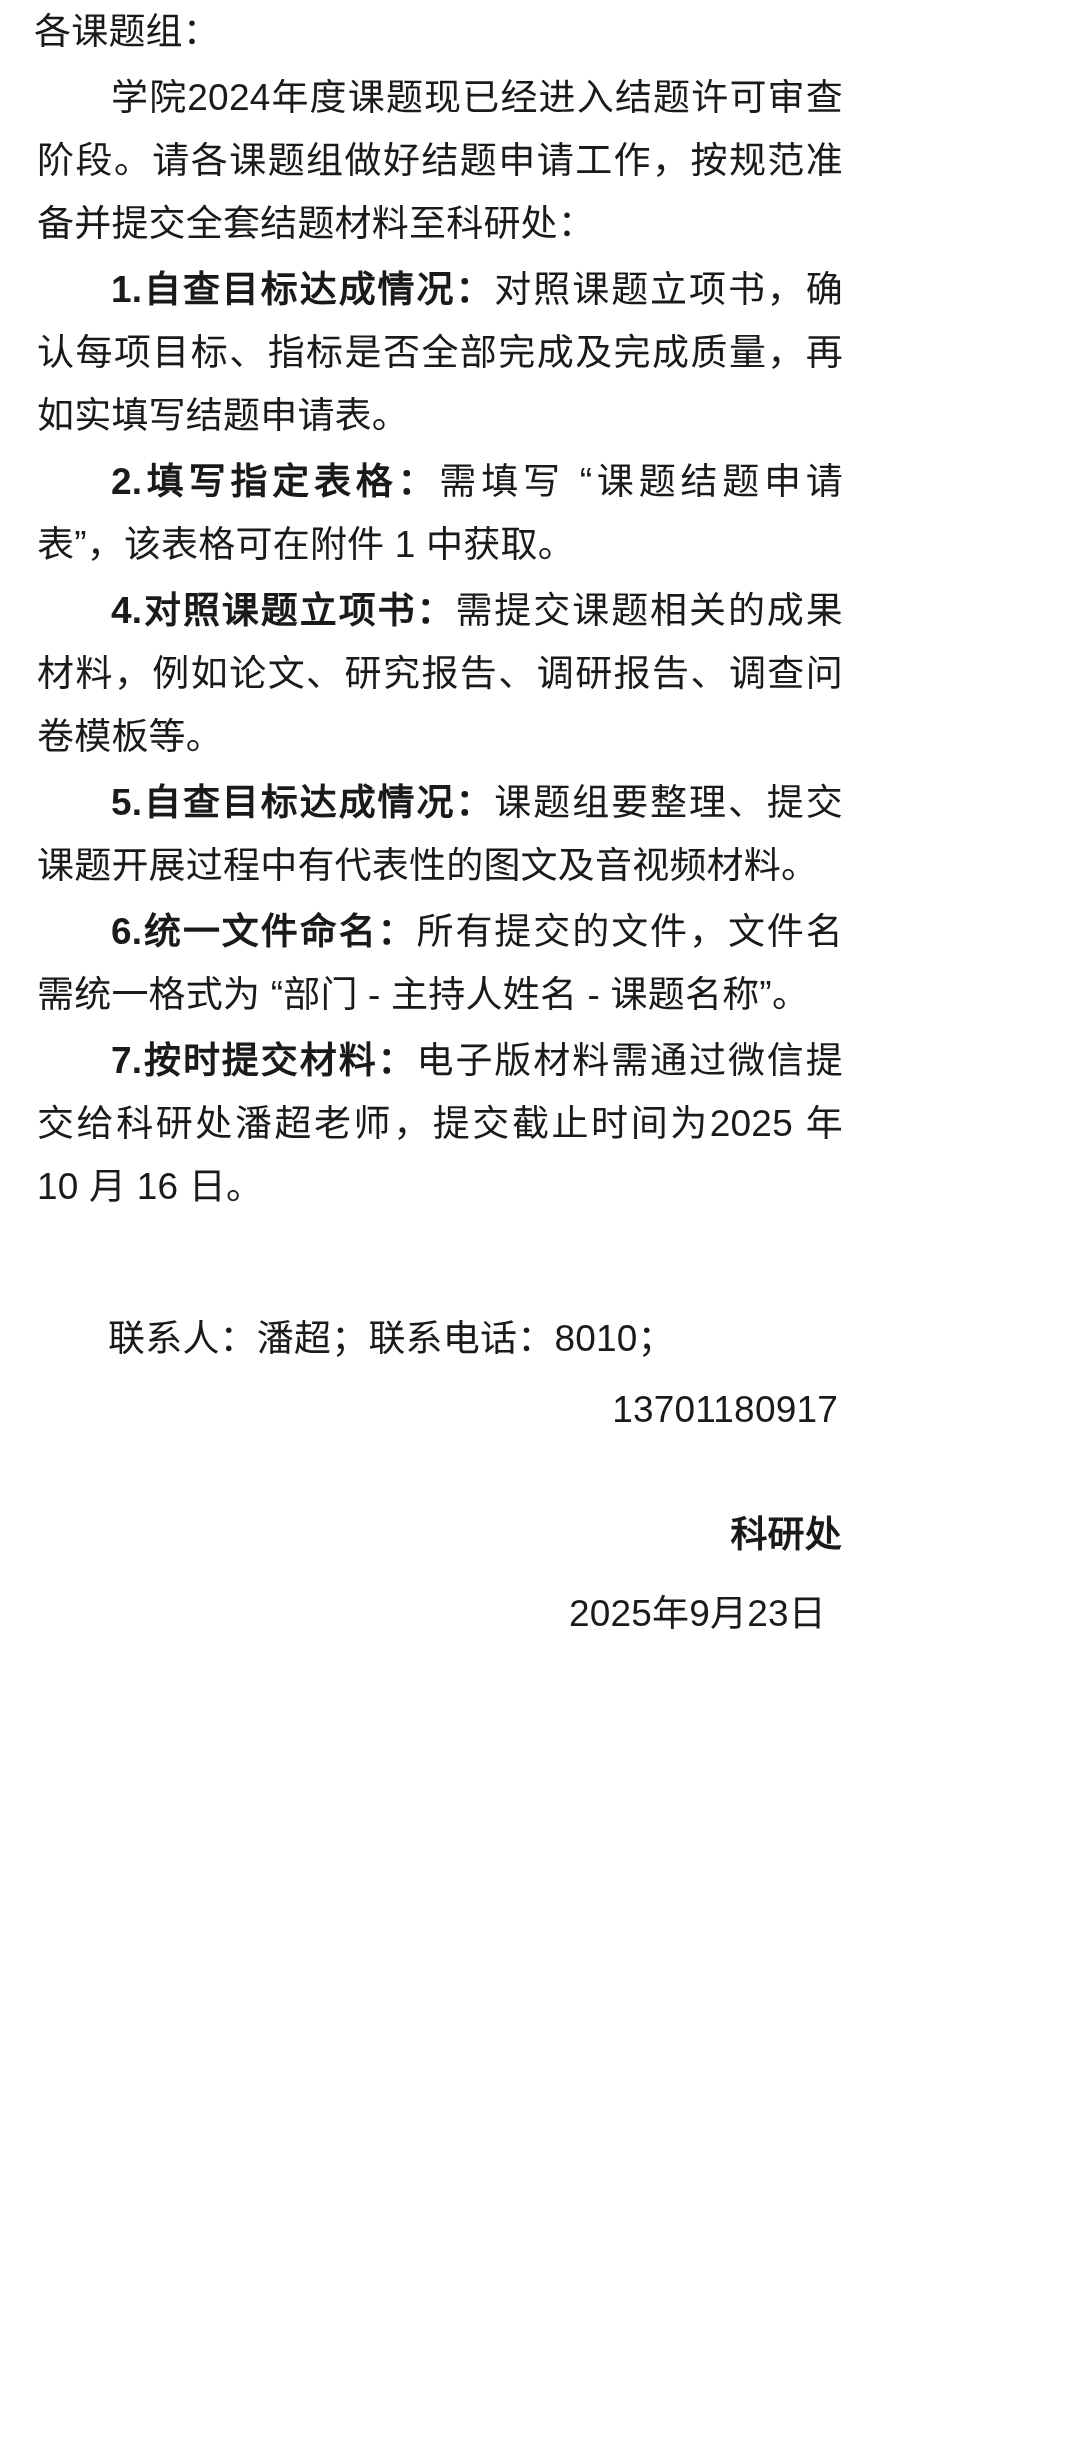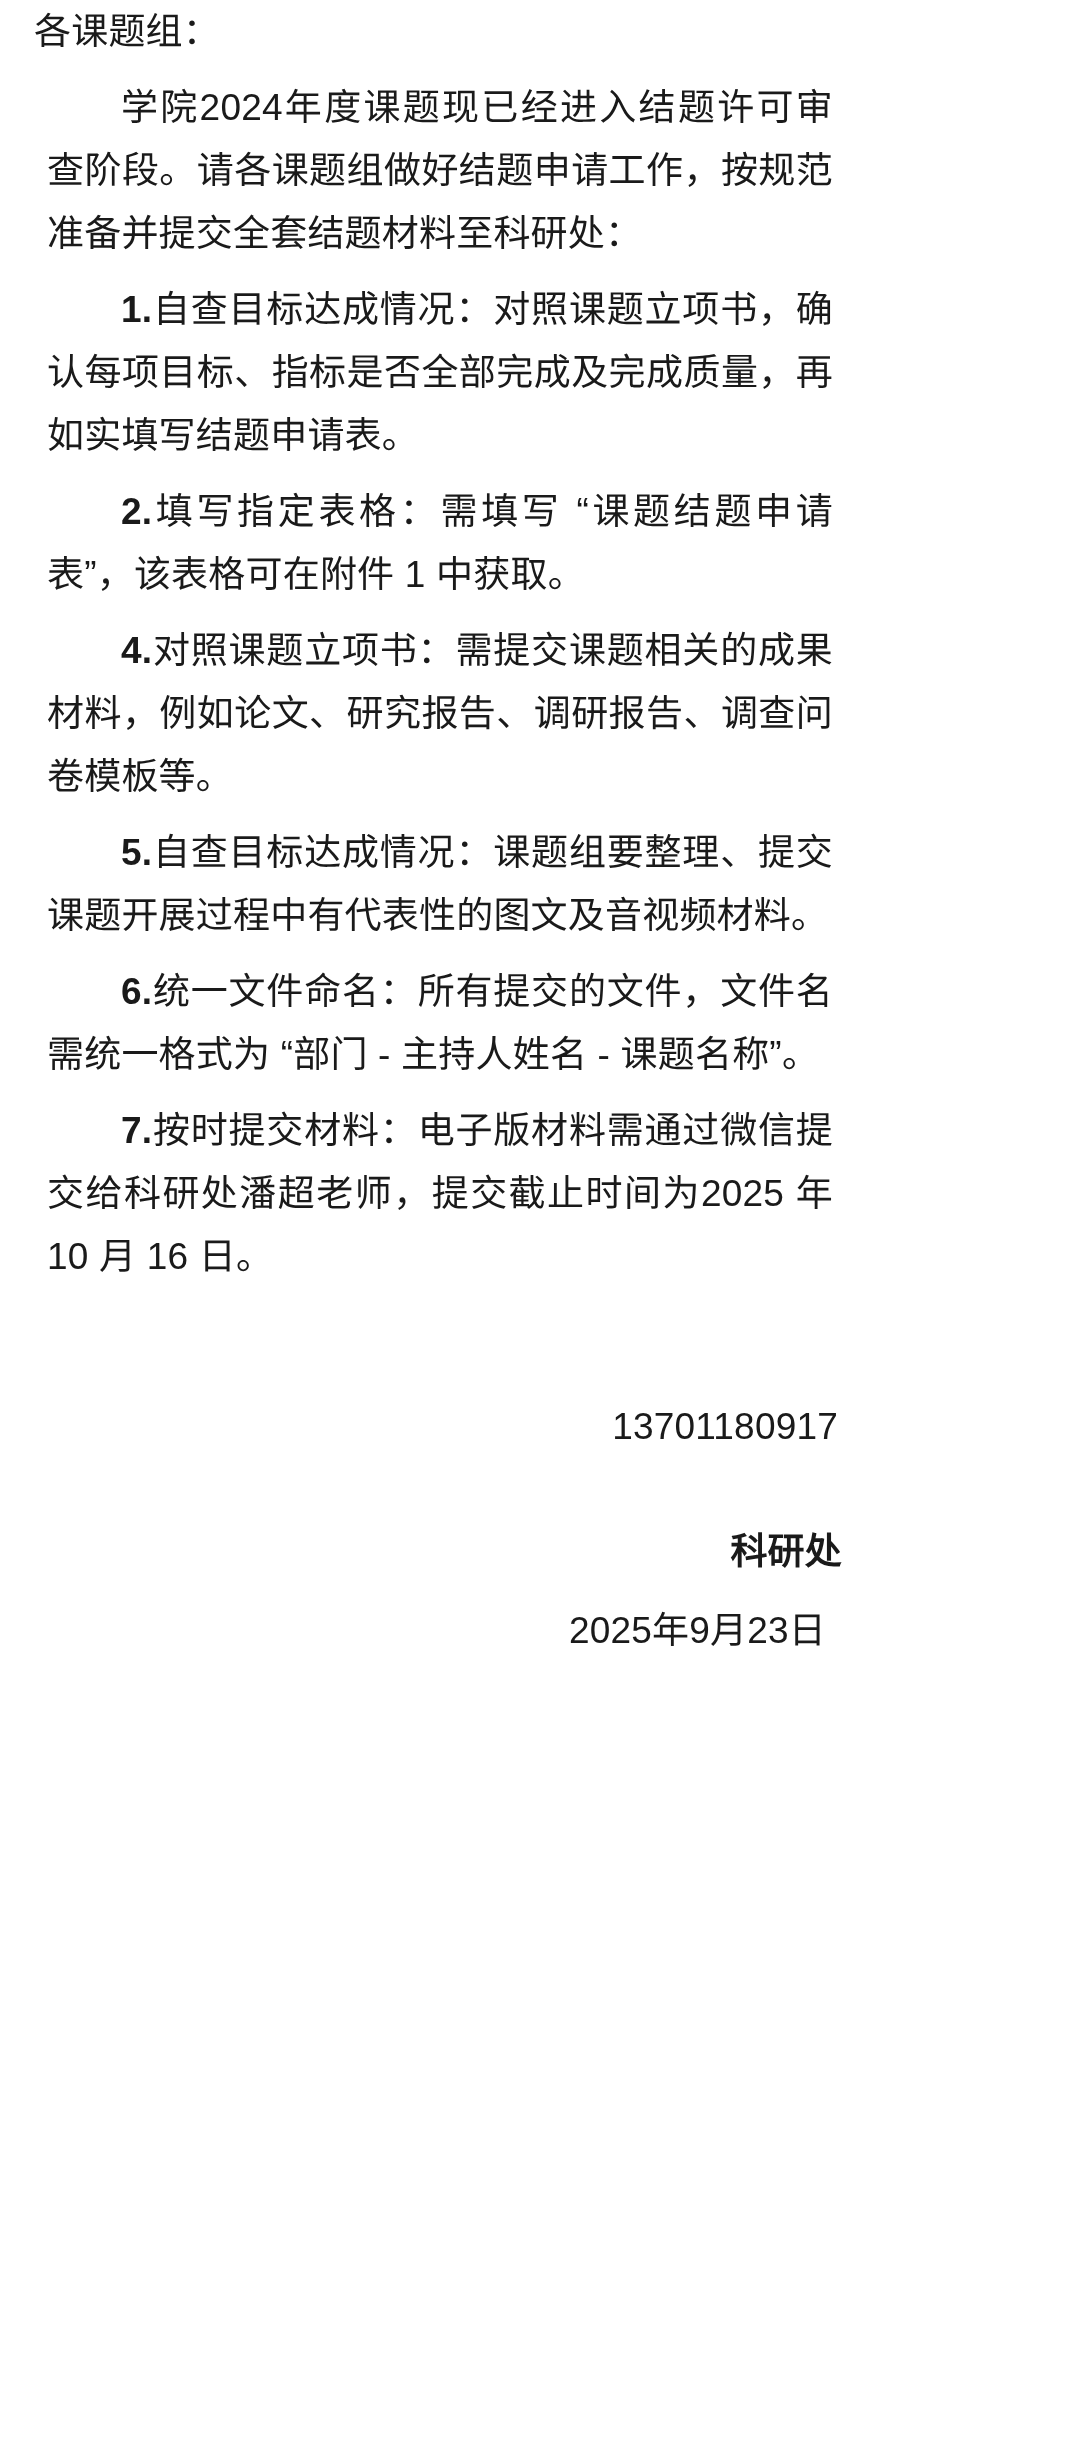"学院2024年度课题现已经进入结题许可审查阶段。请各课题组做好结题申请工作，按规" .para { margin: 13px -> 3px }
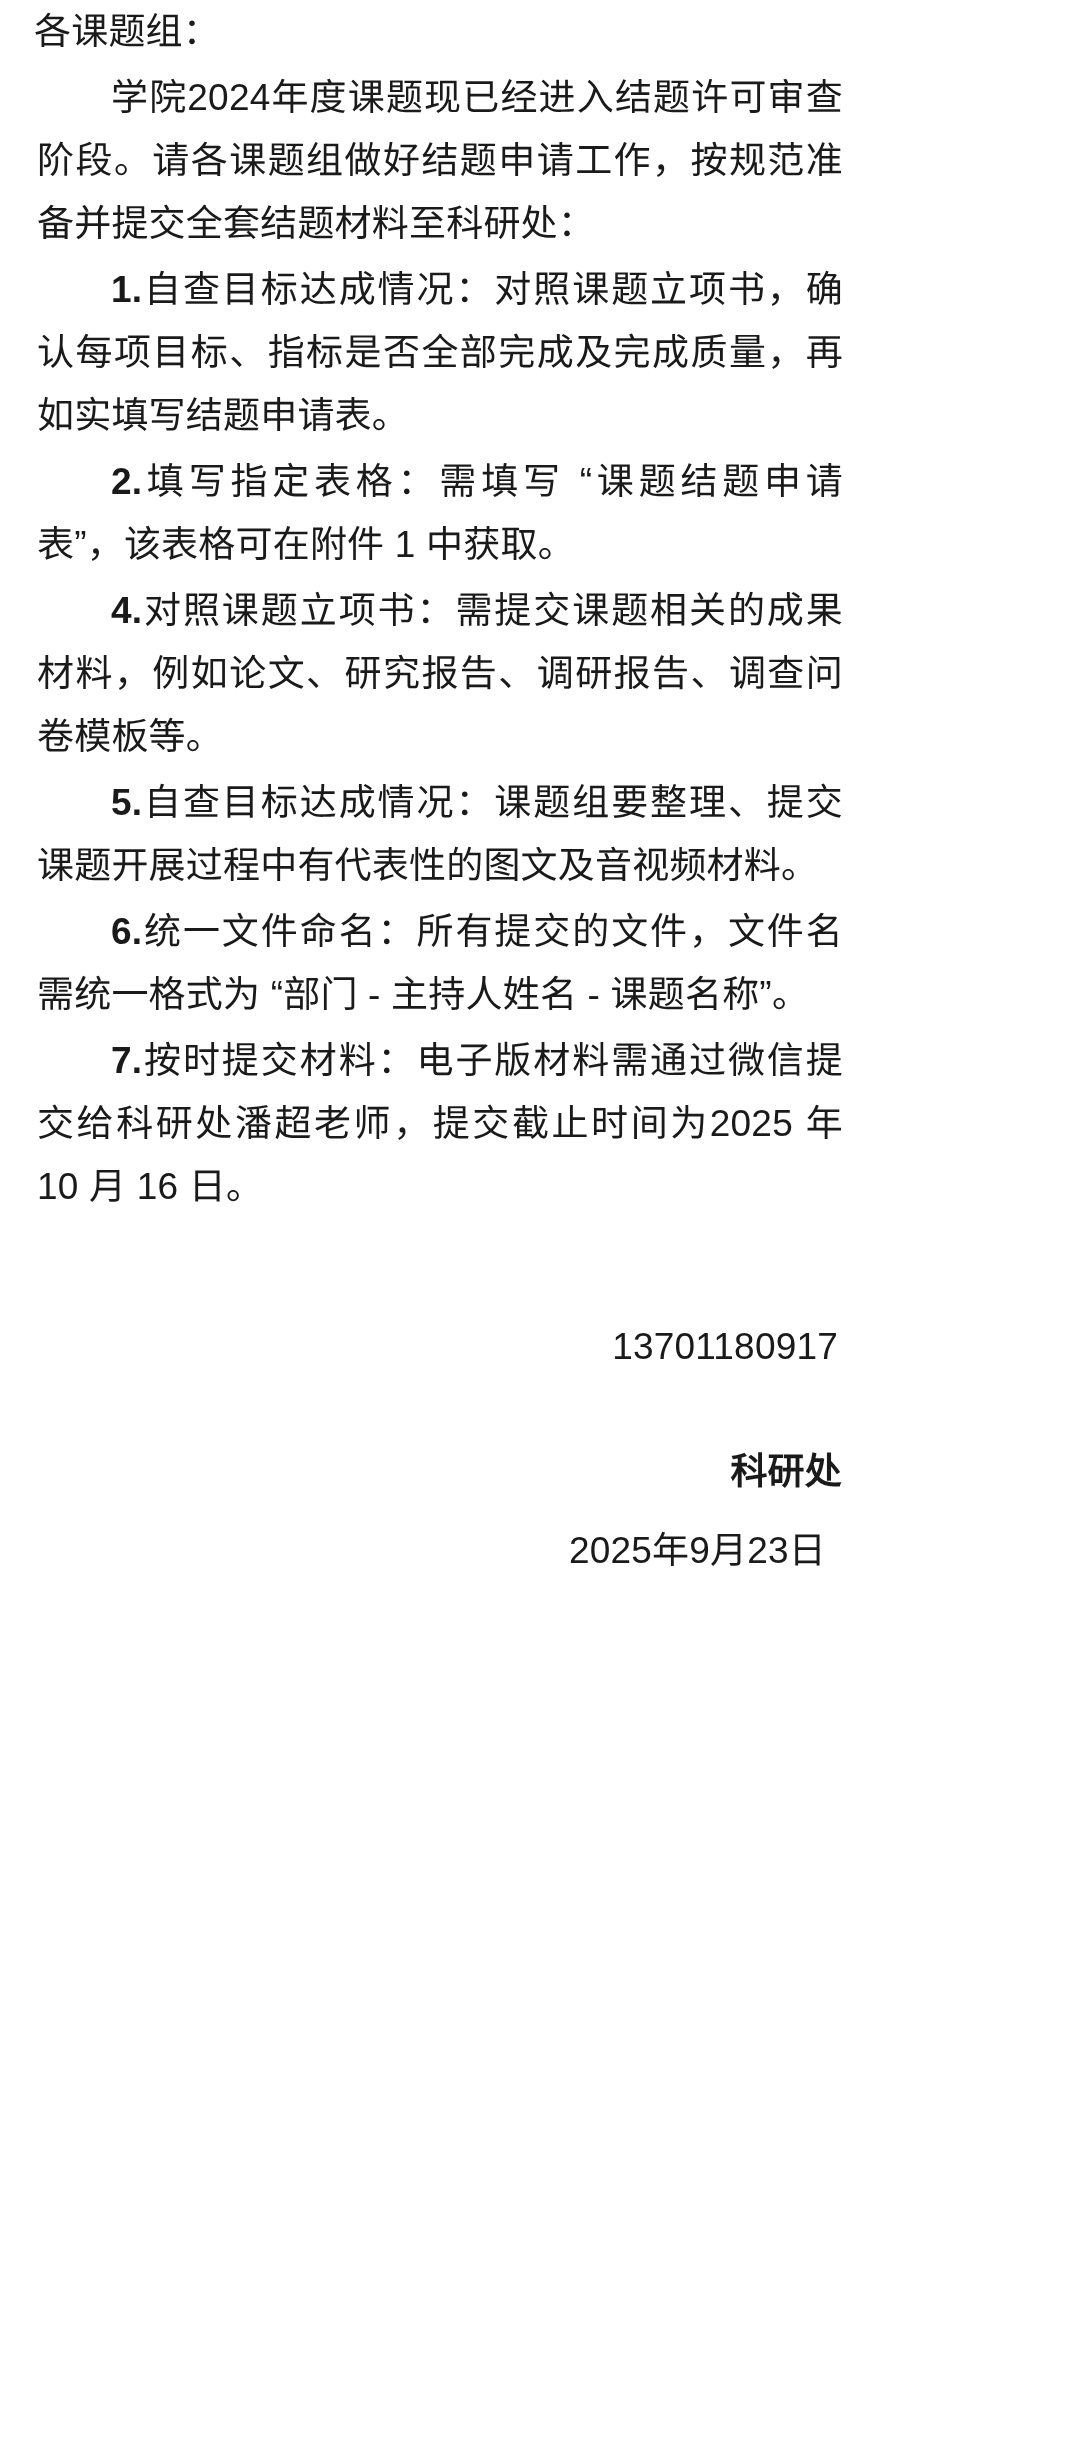"自查目标达成情况：" .b { font-weight: normal -> bold }
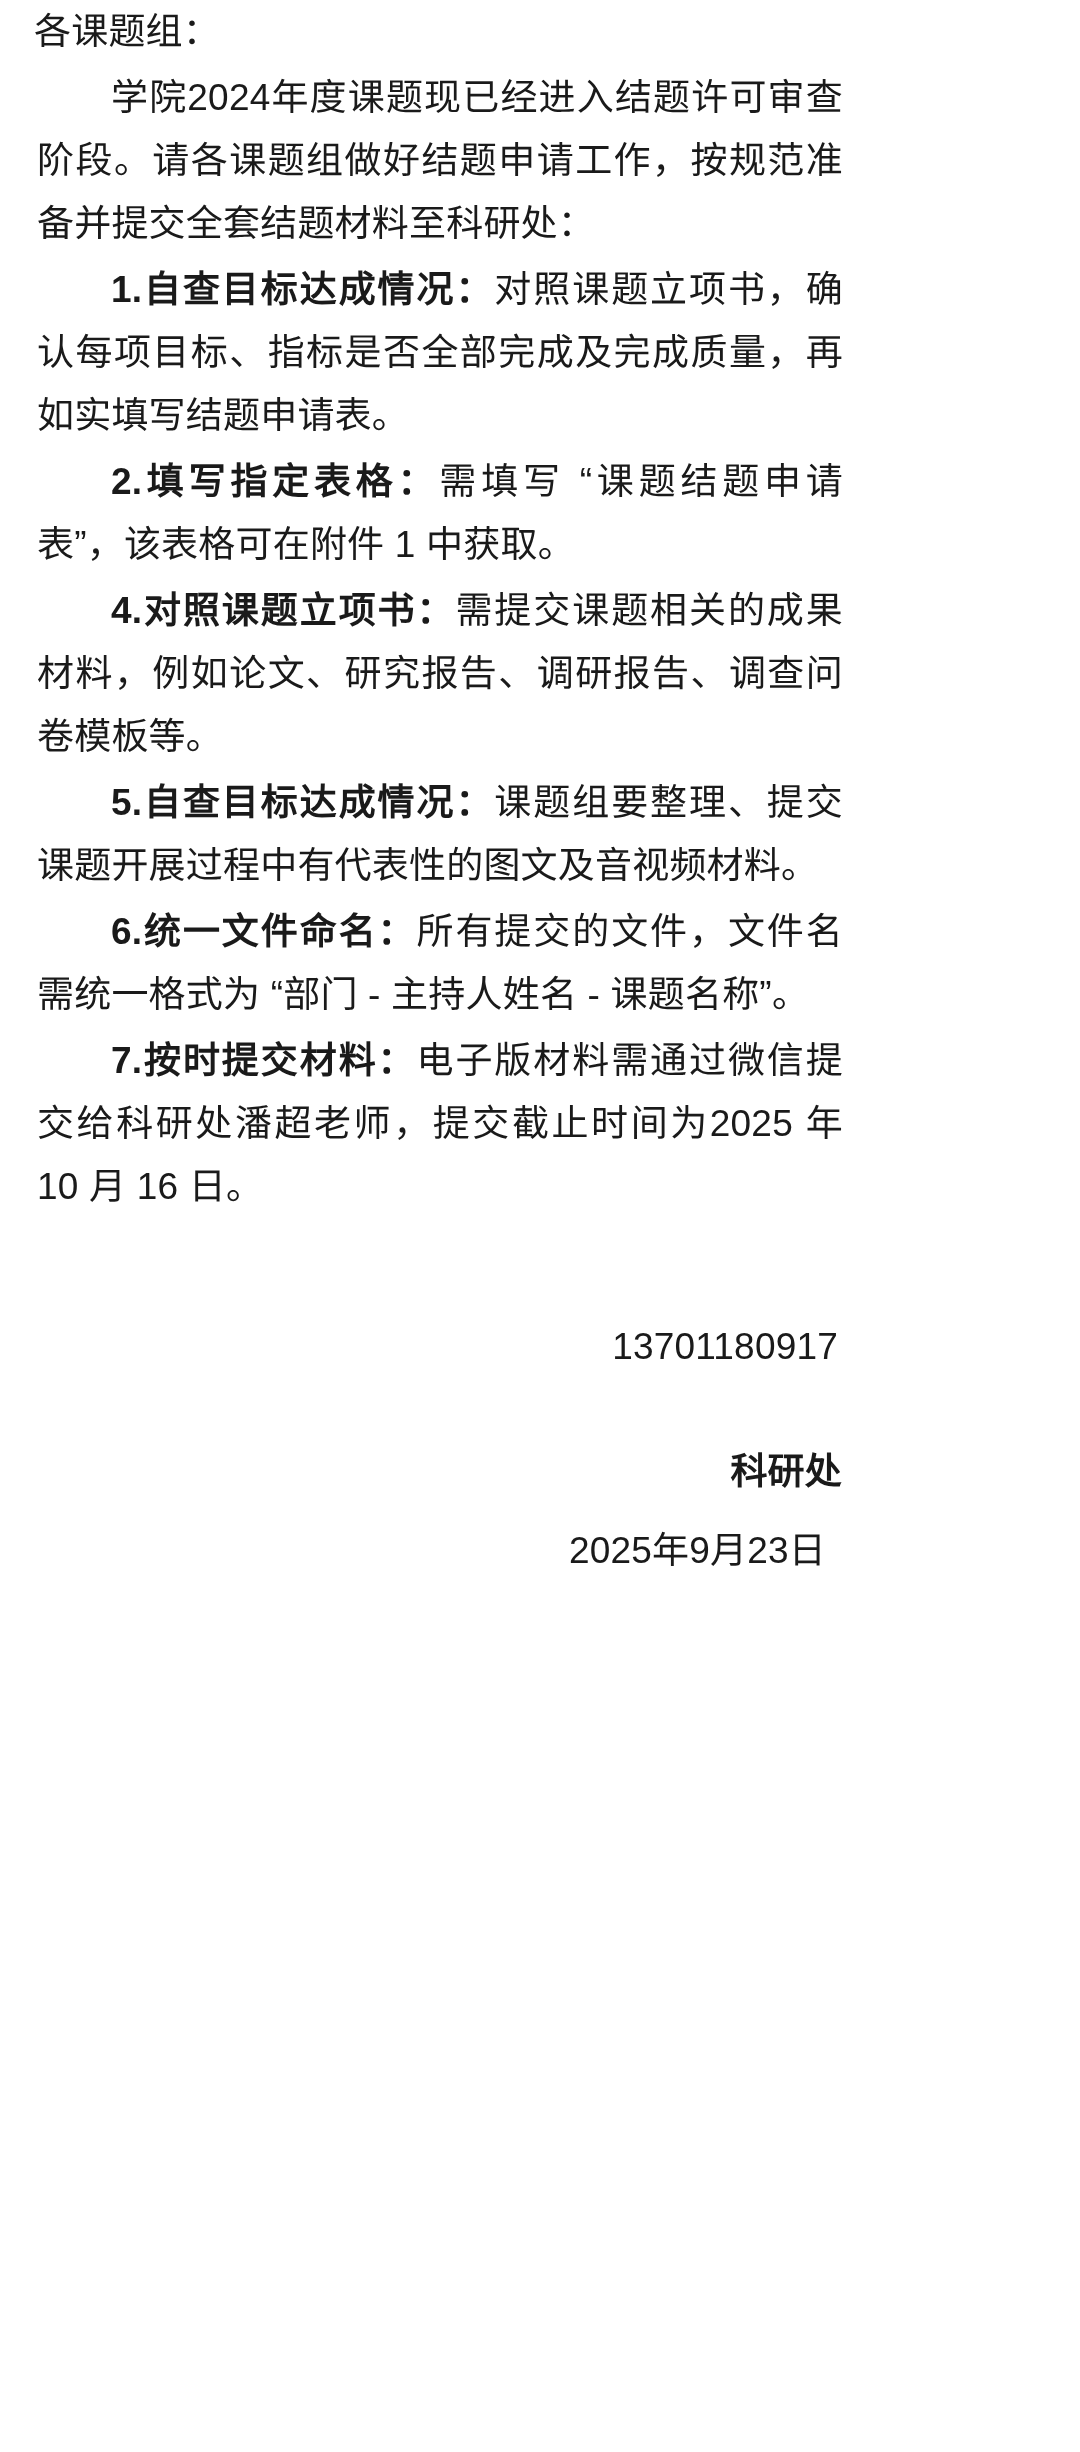"联系人：潘超；联系电话：8010；" p.contact { html: none -> <p>联系人：潘超；联系电话：8010；</p> }
